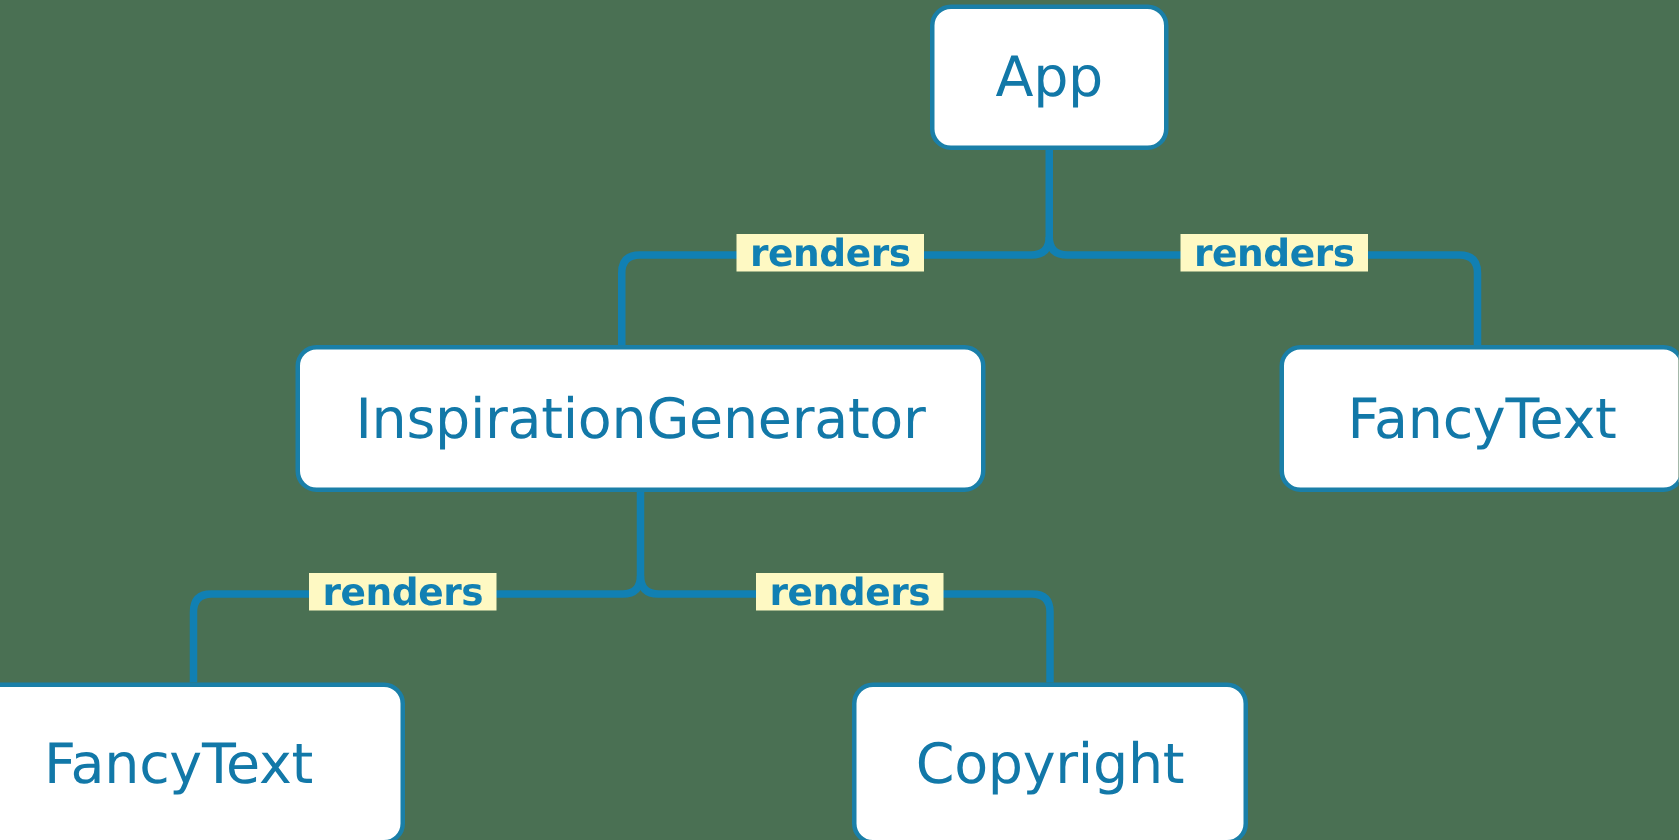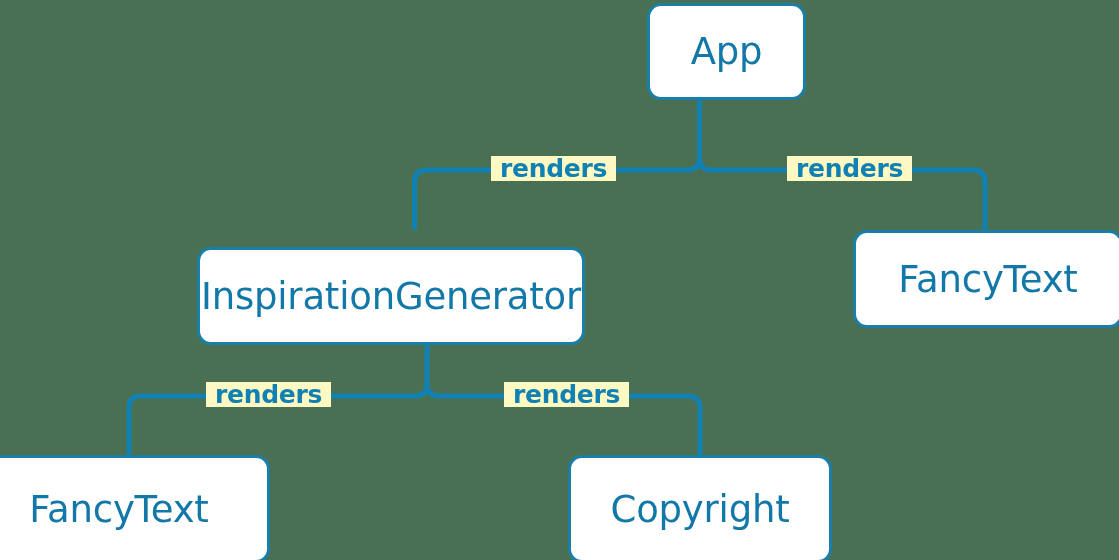"App" div.node-box { margin-left: 27px -> none }
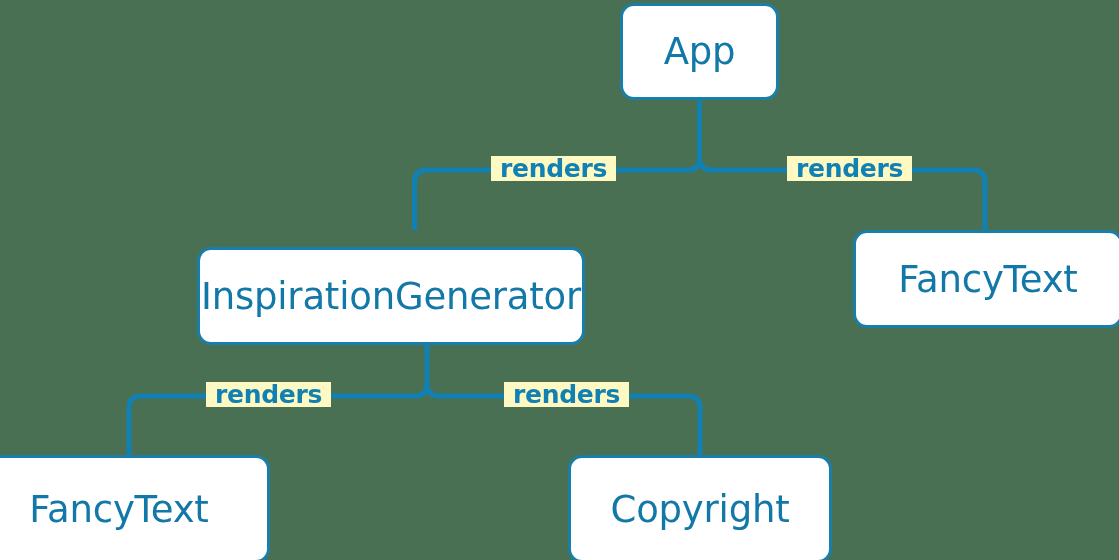"InspirationGenerator" div.node-box { margin-top: 17px -> none; width: 388px -> 460px }
